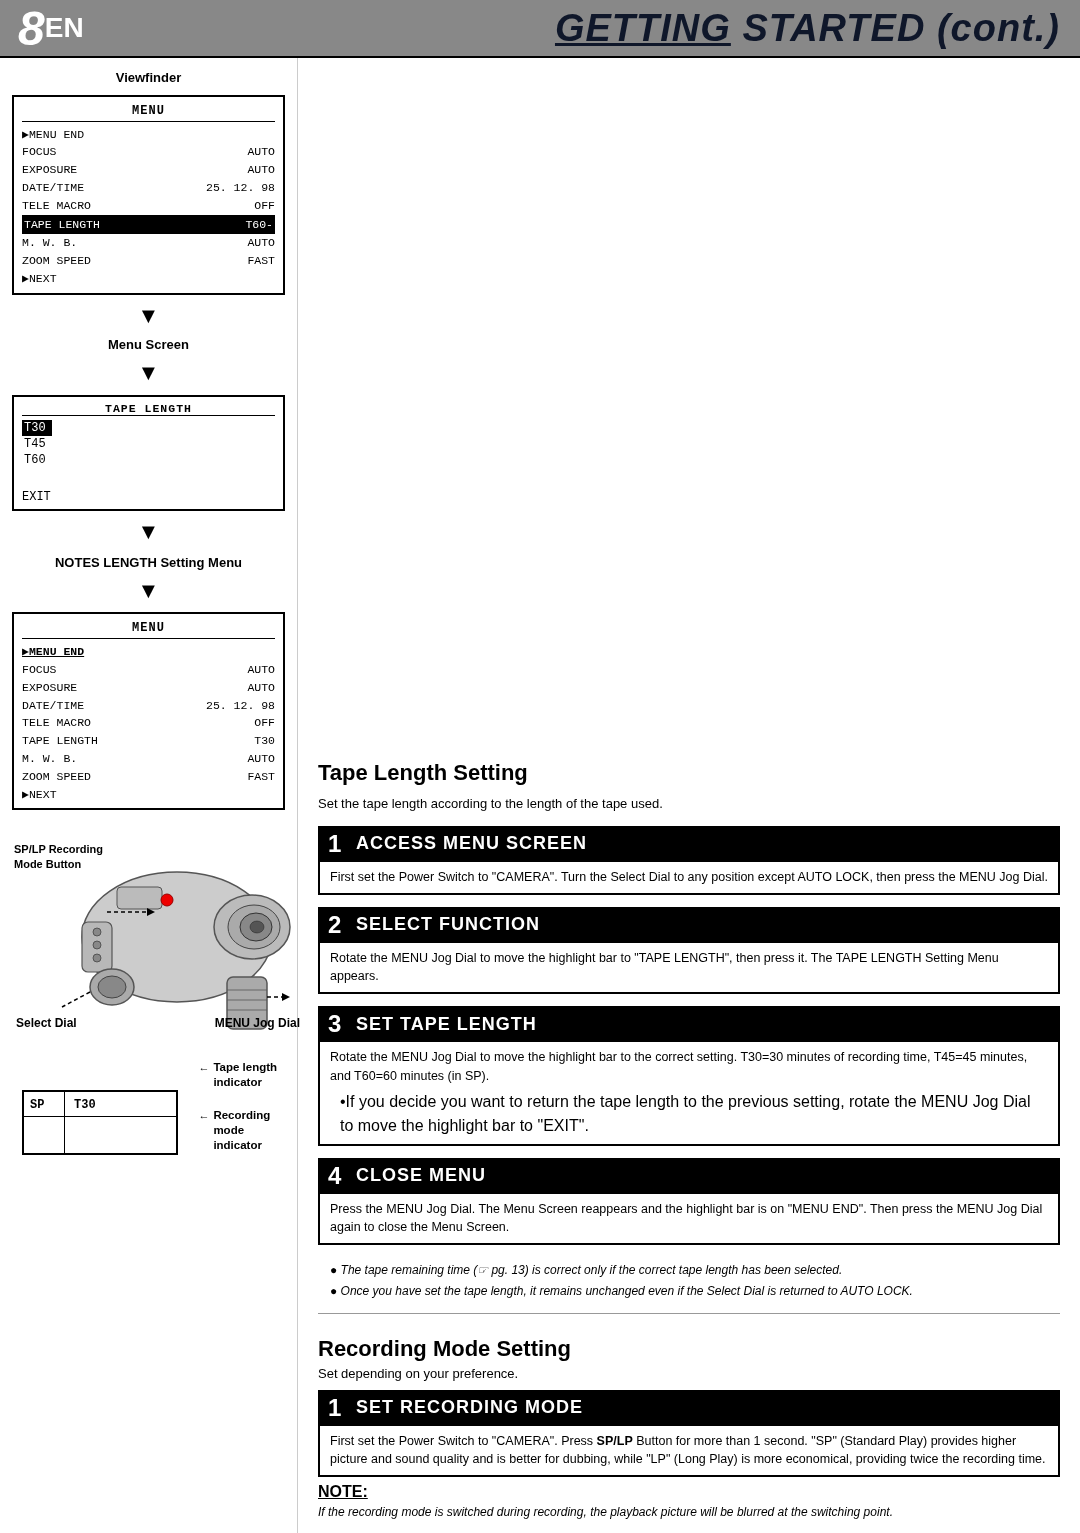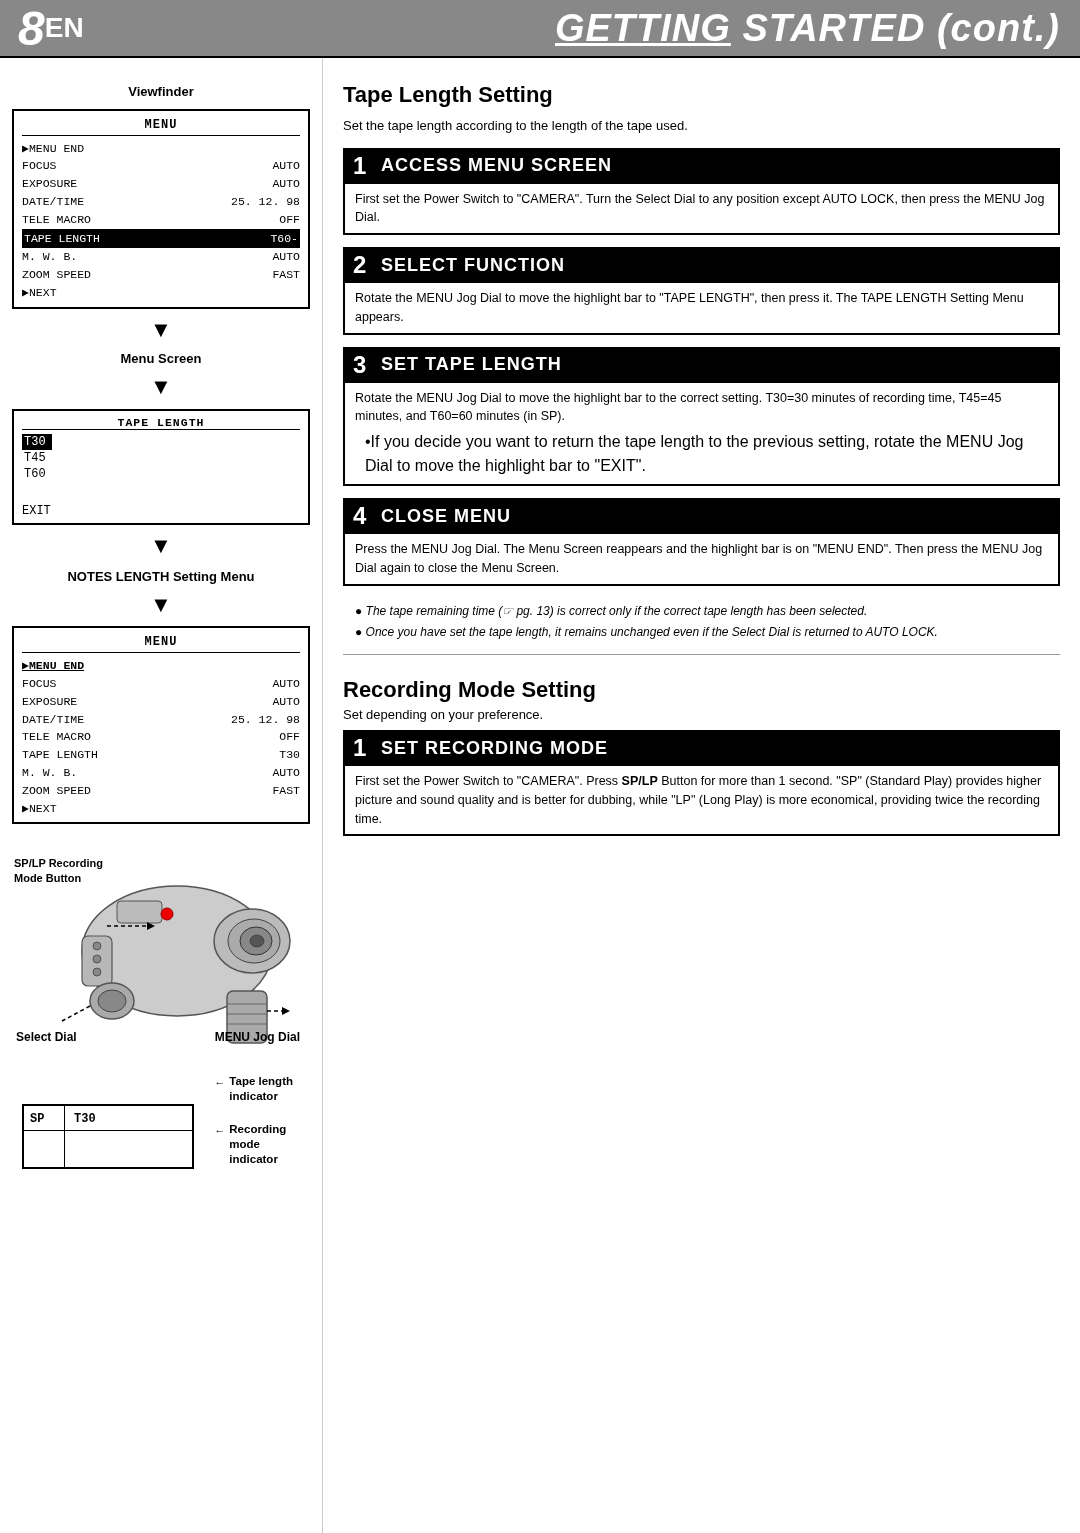"GETTING STARTED (cont.)" .header-title { color: #ffffff -> #0f172a }
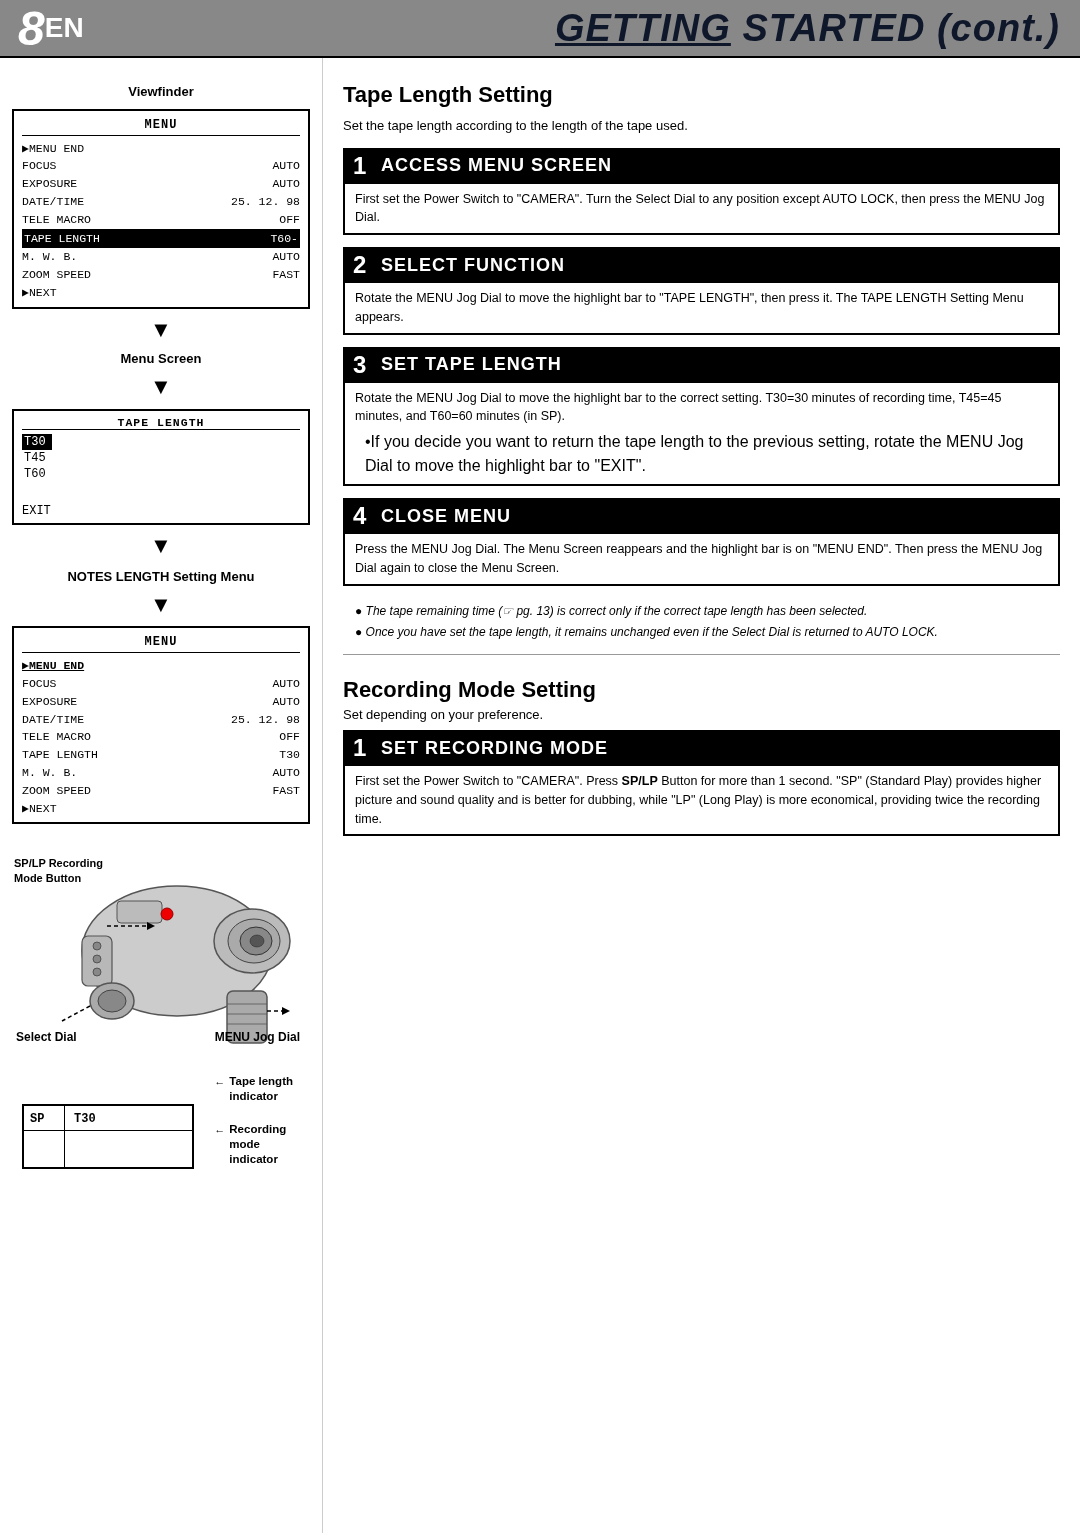"Viewfinder" .left-col { padding: 26px 12px -> 12px 12px; width: 323px -> 298px }
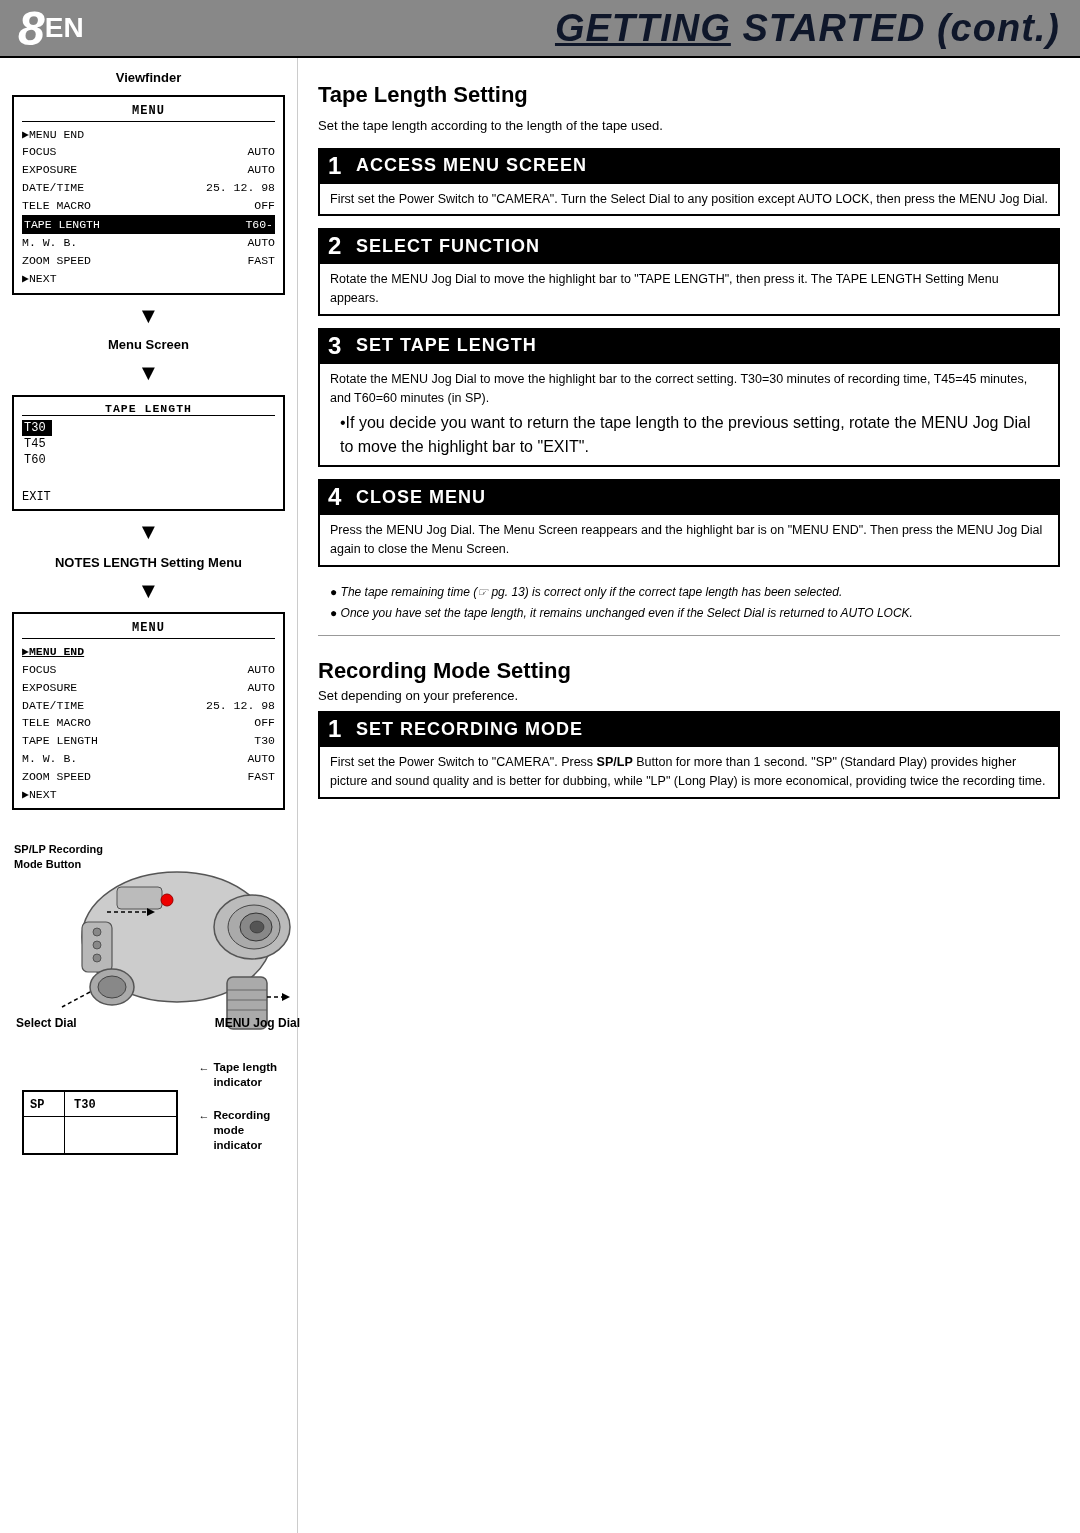"Tape Length Setting" .right-col { justify-content: none -> flex-end; padding: 20px 20px -> 12px 20px }
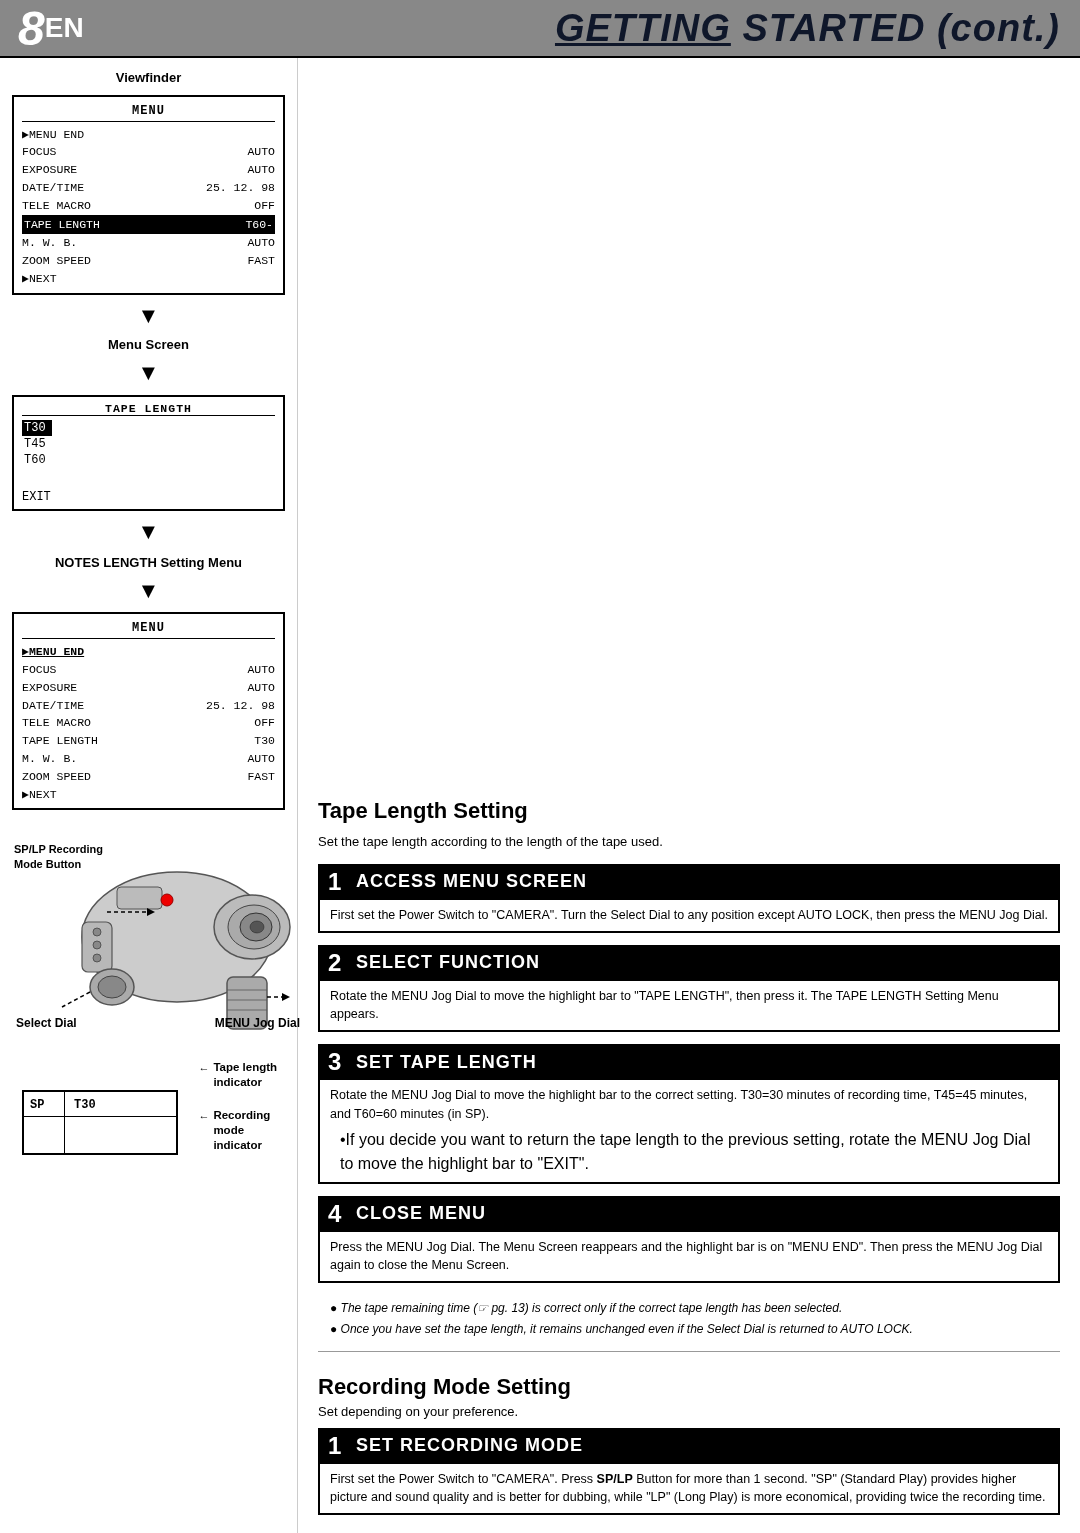"NOTE:" div.note-single { html: none -> <div> <div>NOTE:</div> <div>If the recording mode is switched during recording, the playback picture will be blurred at the switching point.</div> </div> }
